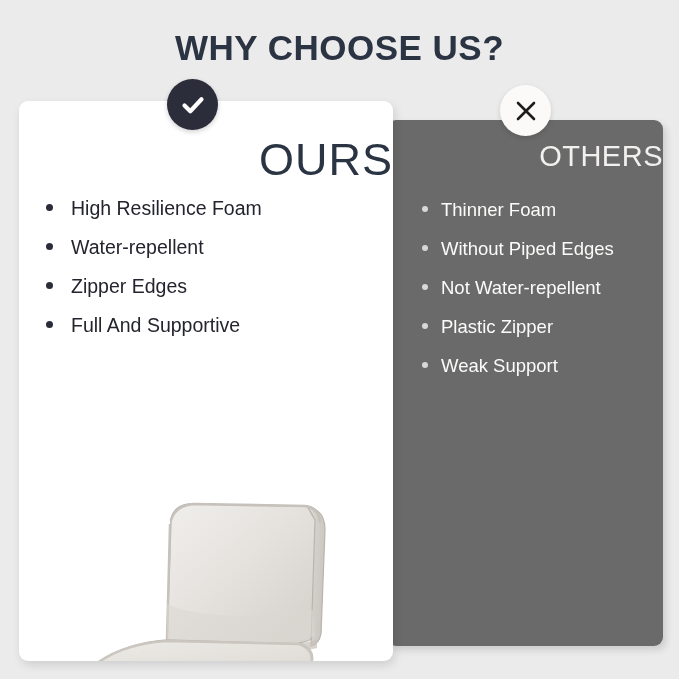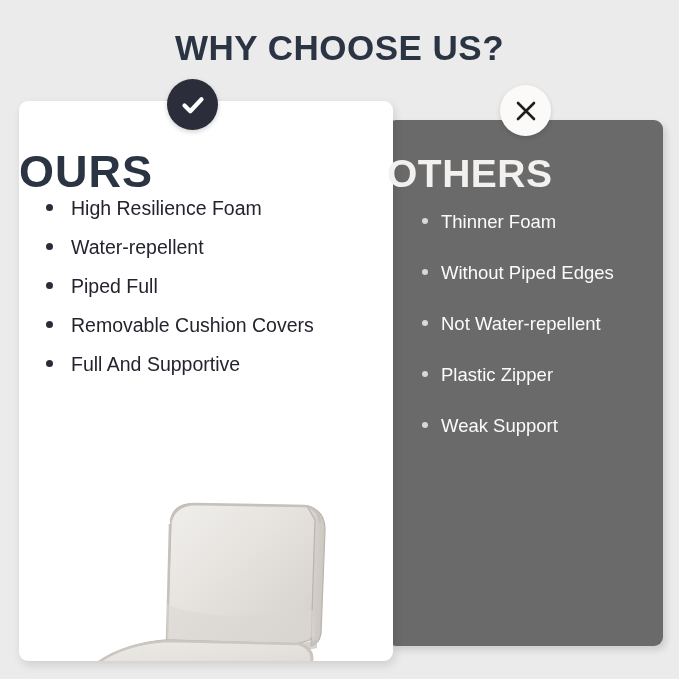"OURS" .panel-heading { font-weight: 700 -> 400; margin-top: 12px -> none; text-align: left -> right }
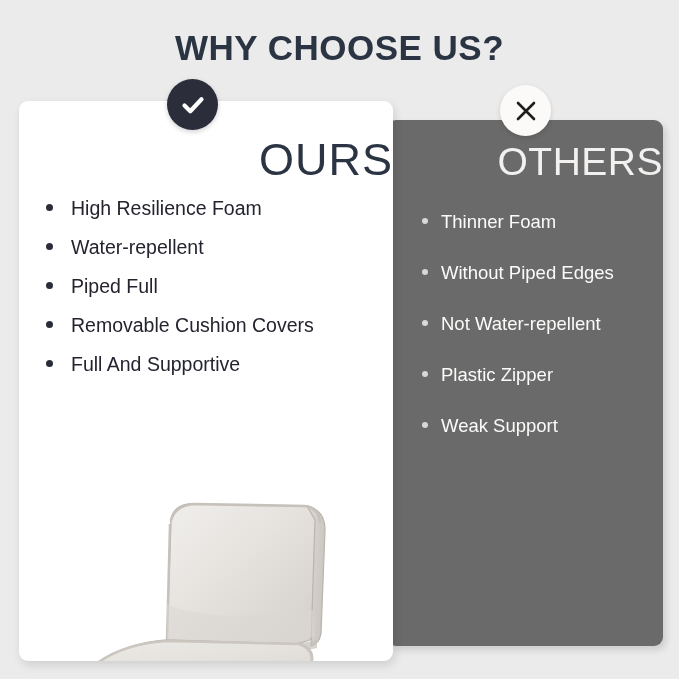"OTHERS" #others-heading { font-size: 39px -> 29px }
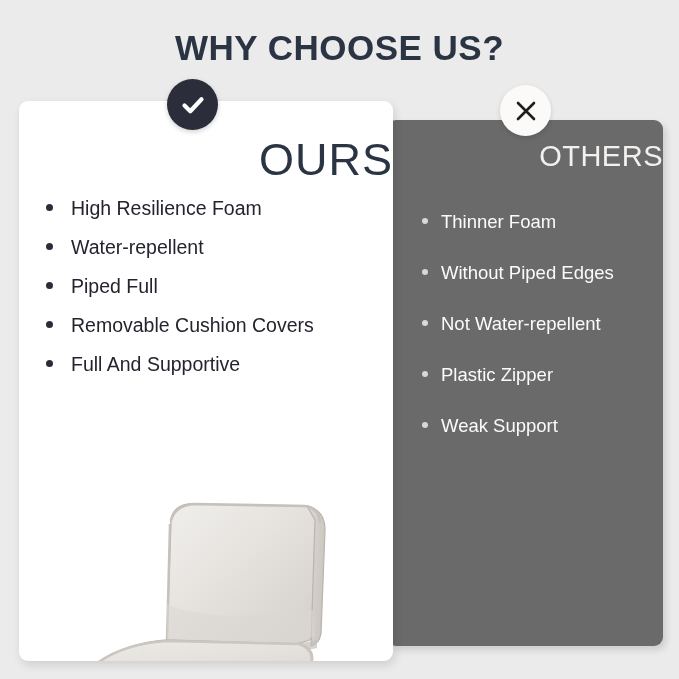"Thinner Foam" #others-list li { margin-top: 12px -> none }
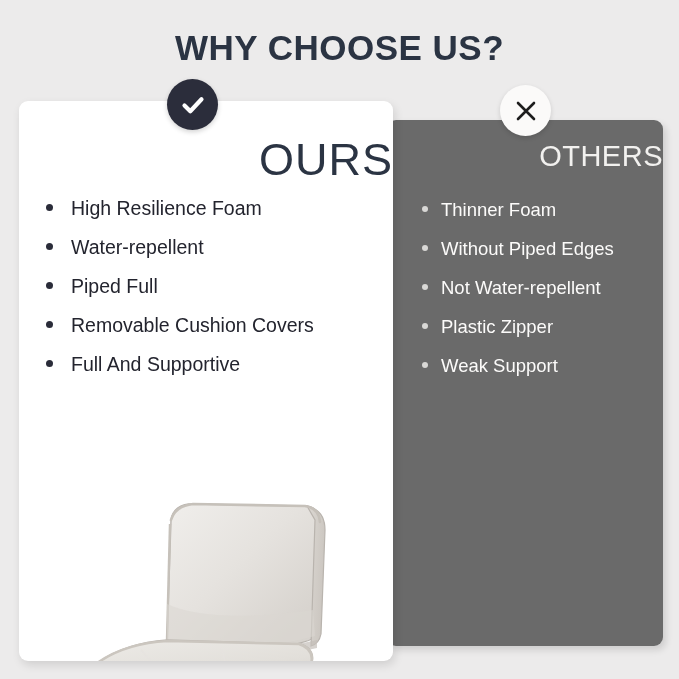"Piped Full" span.feature-text { text: Piped Full -> Zipper Edges }
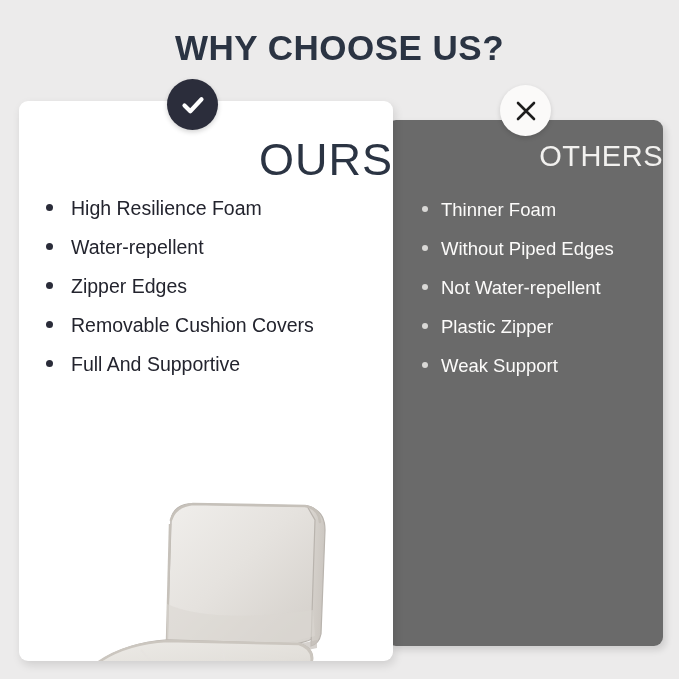"Removable Cushion Covers" li { html: <li> <span></span> <span>Removable Cushion Covers</span> </li> -> none }
